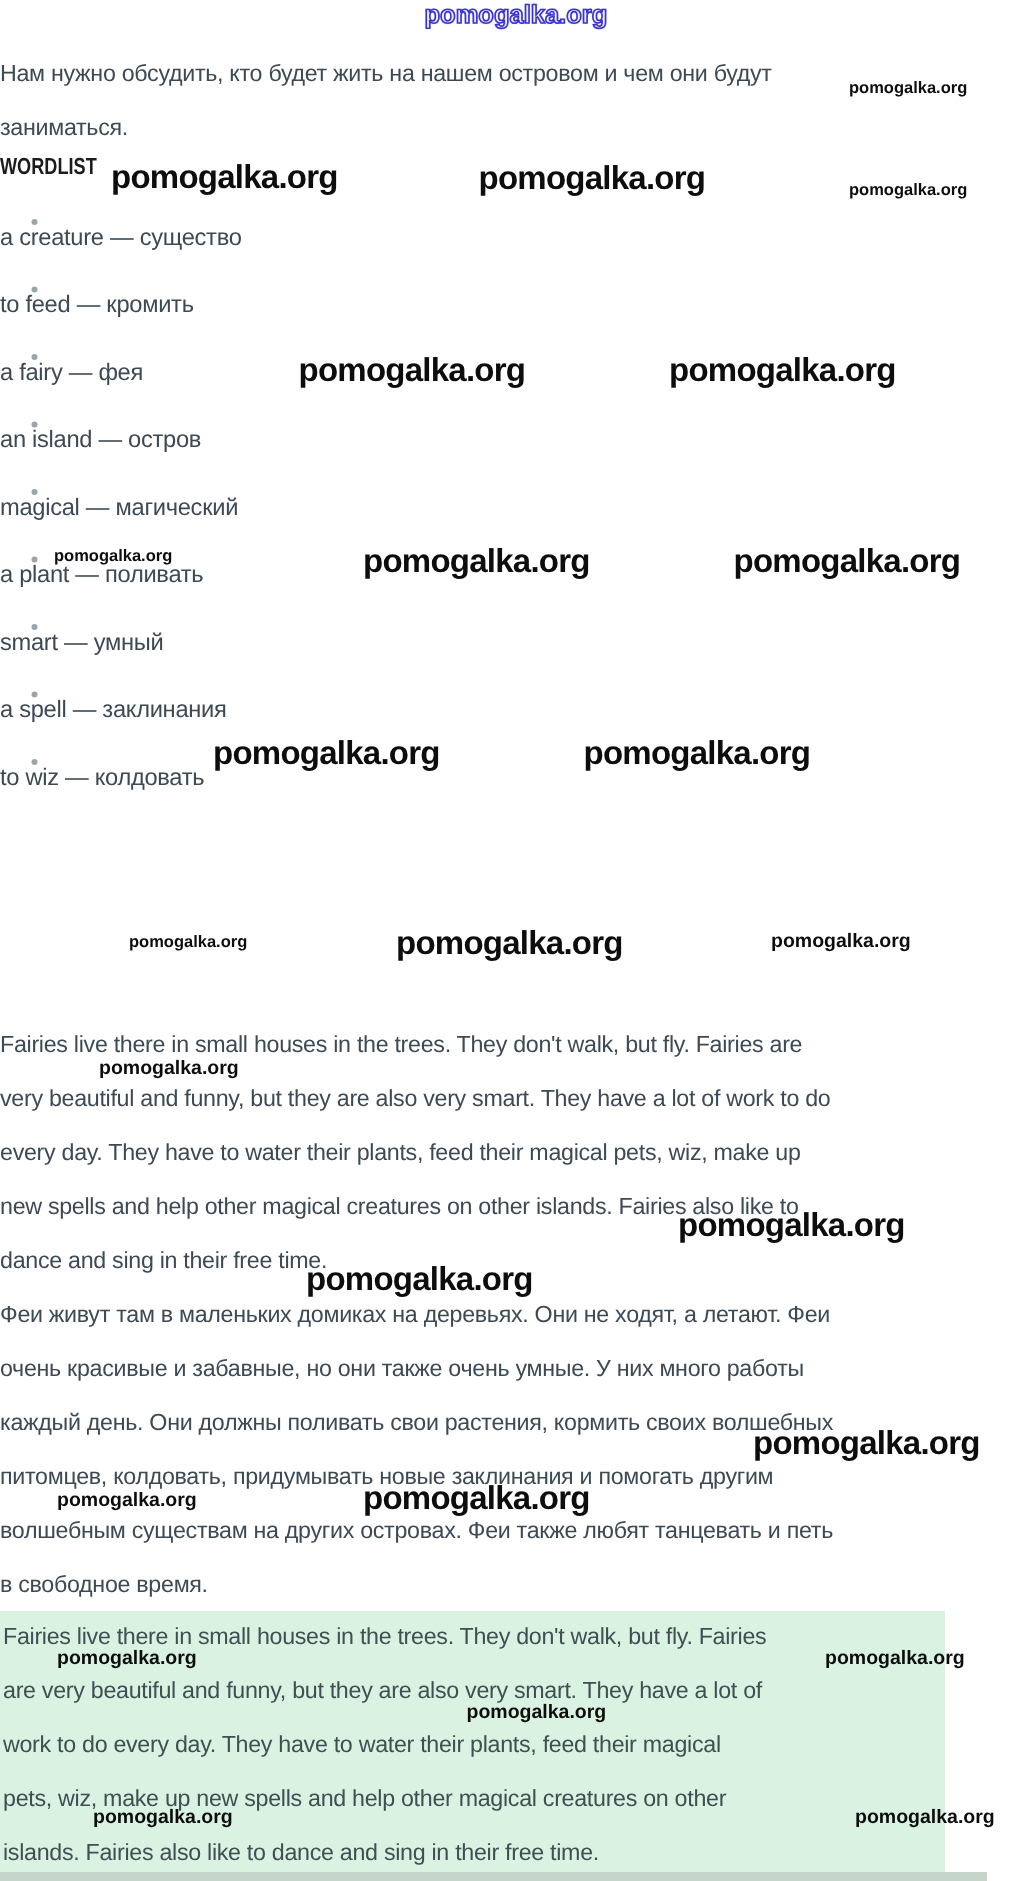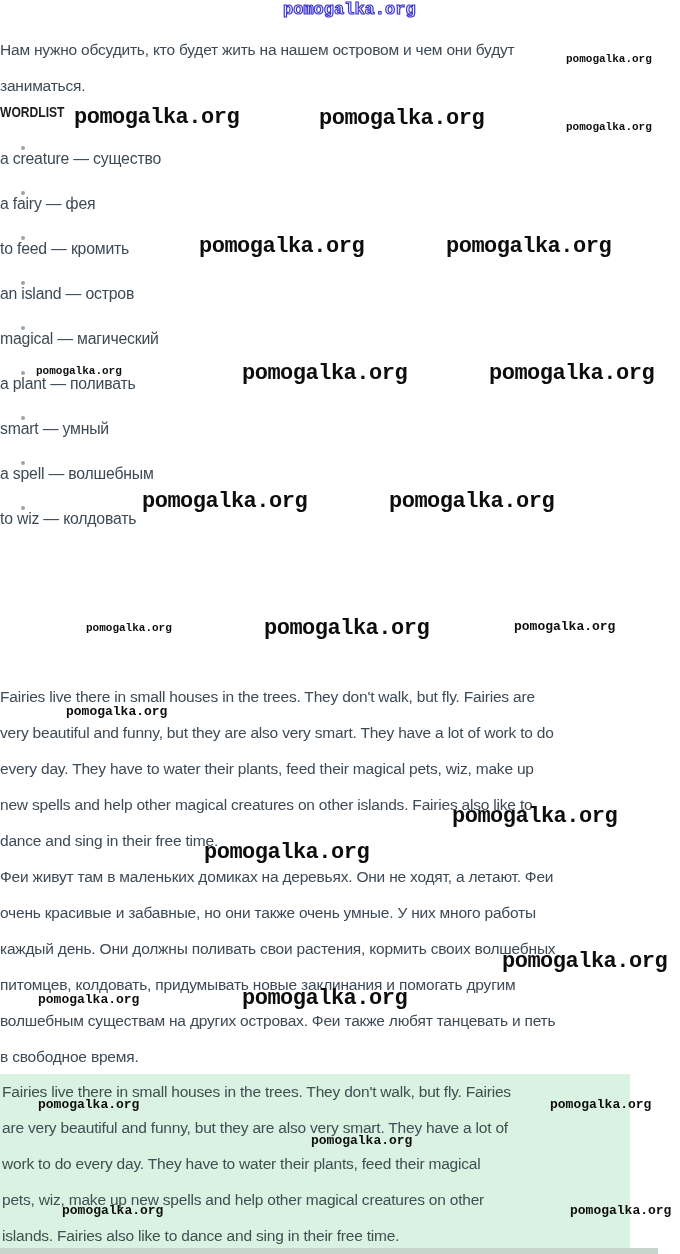"pomogalka.org" .wm { font-family: Liberation Mono, monospace -> Liberation Sans, sans-serif }
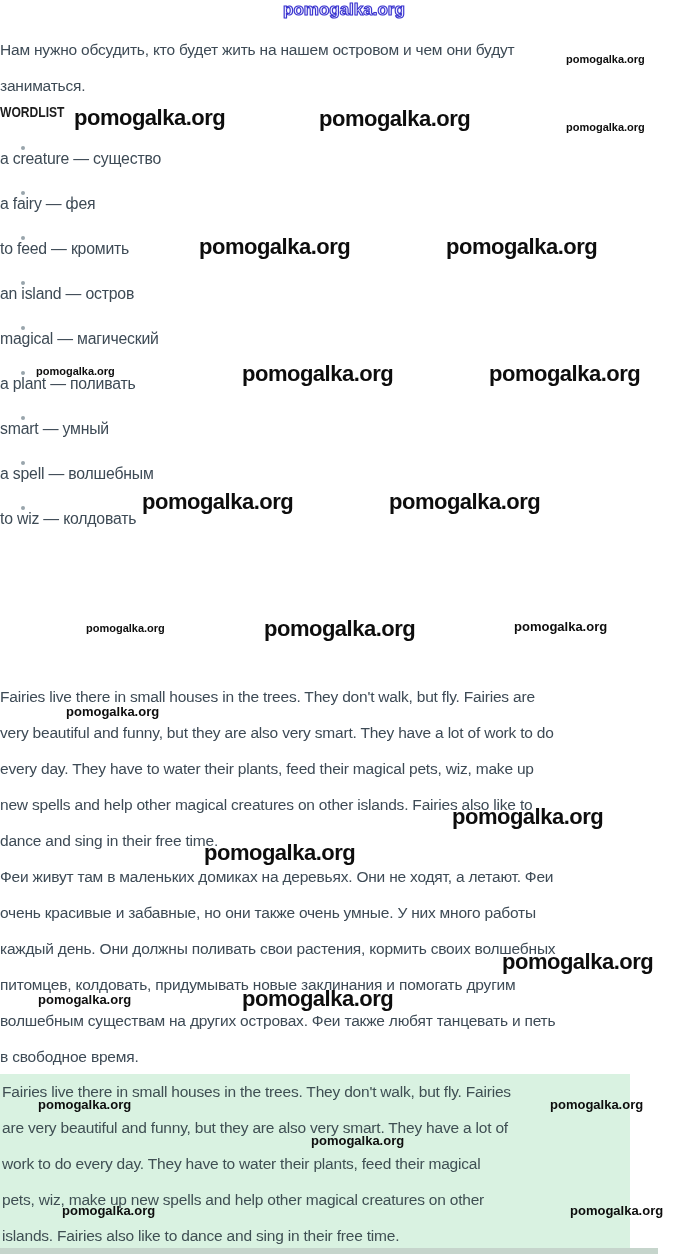"a fairy — фея" li { order: before "to feed — кромить" -> after "to feed — кромить" }
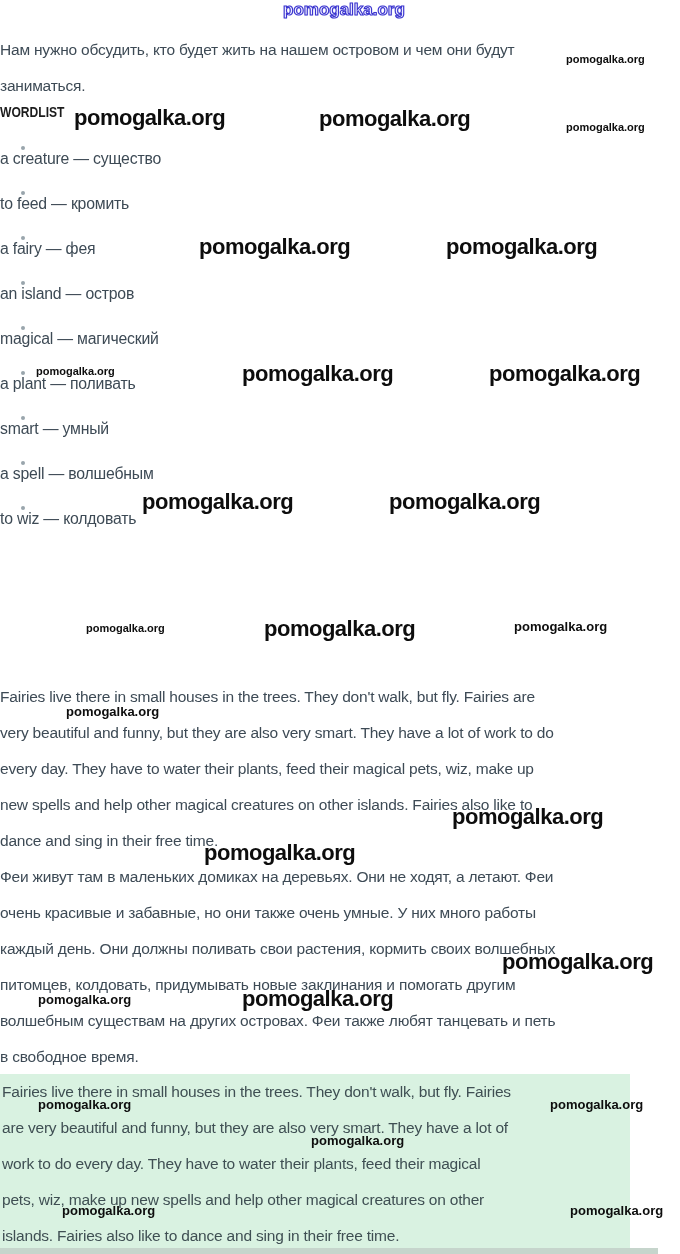"a spell — волшебным" span { text: волшебным -> заклинания }
